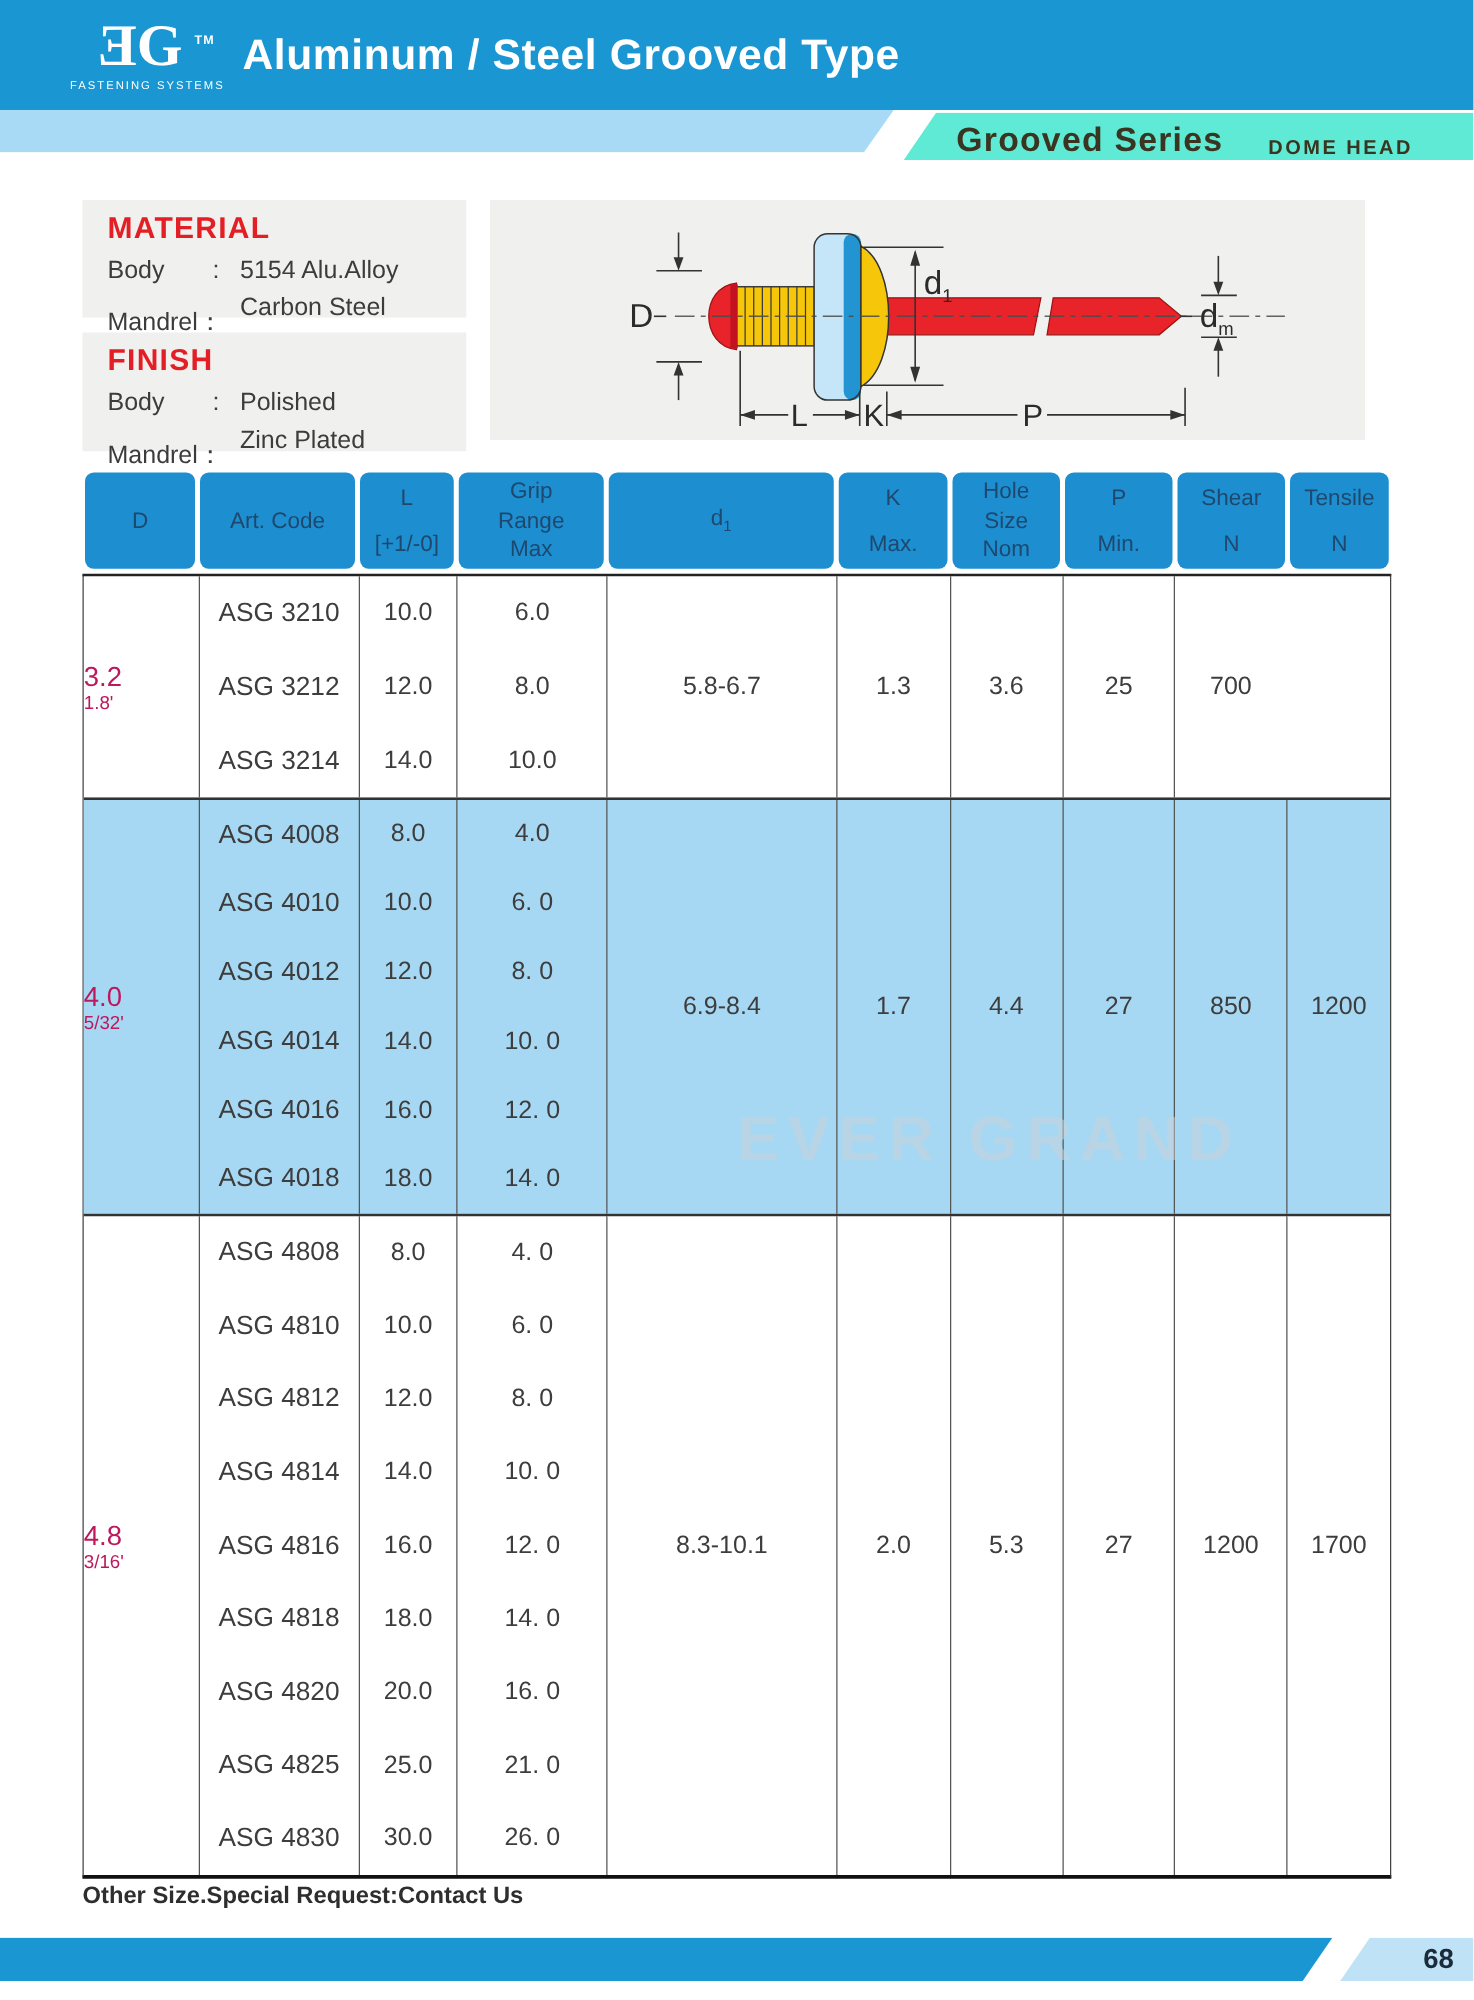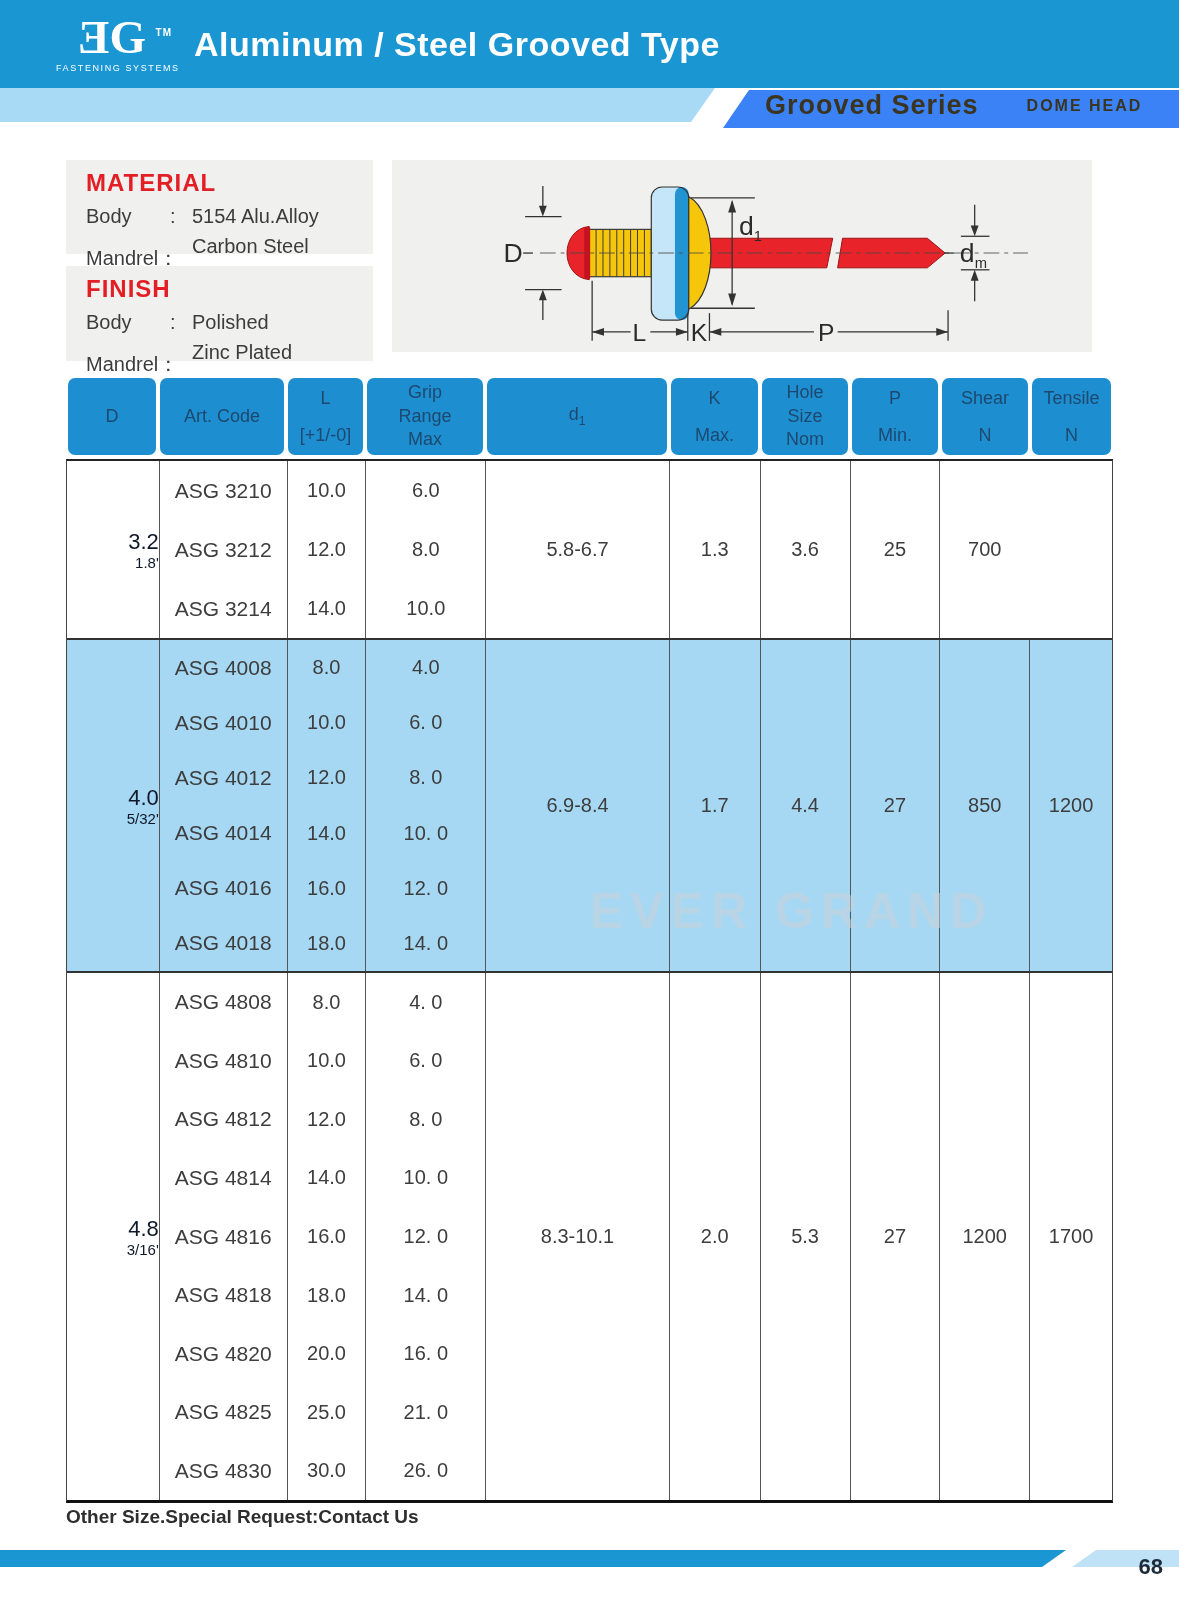"Grooved Series" .yellowband { align-items: flex-start -> flex-end; background: #3b82f6 -> #5eead4; gap: 12px -> none }
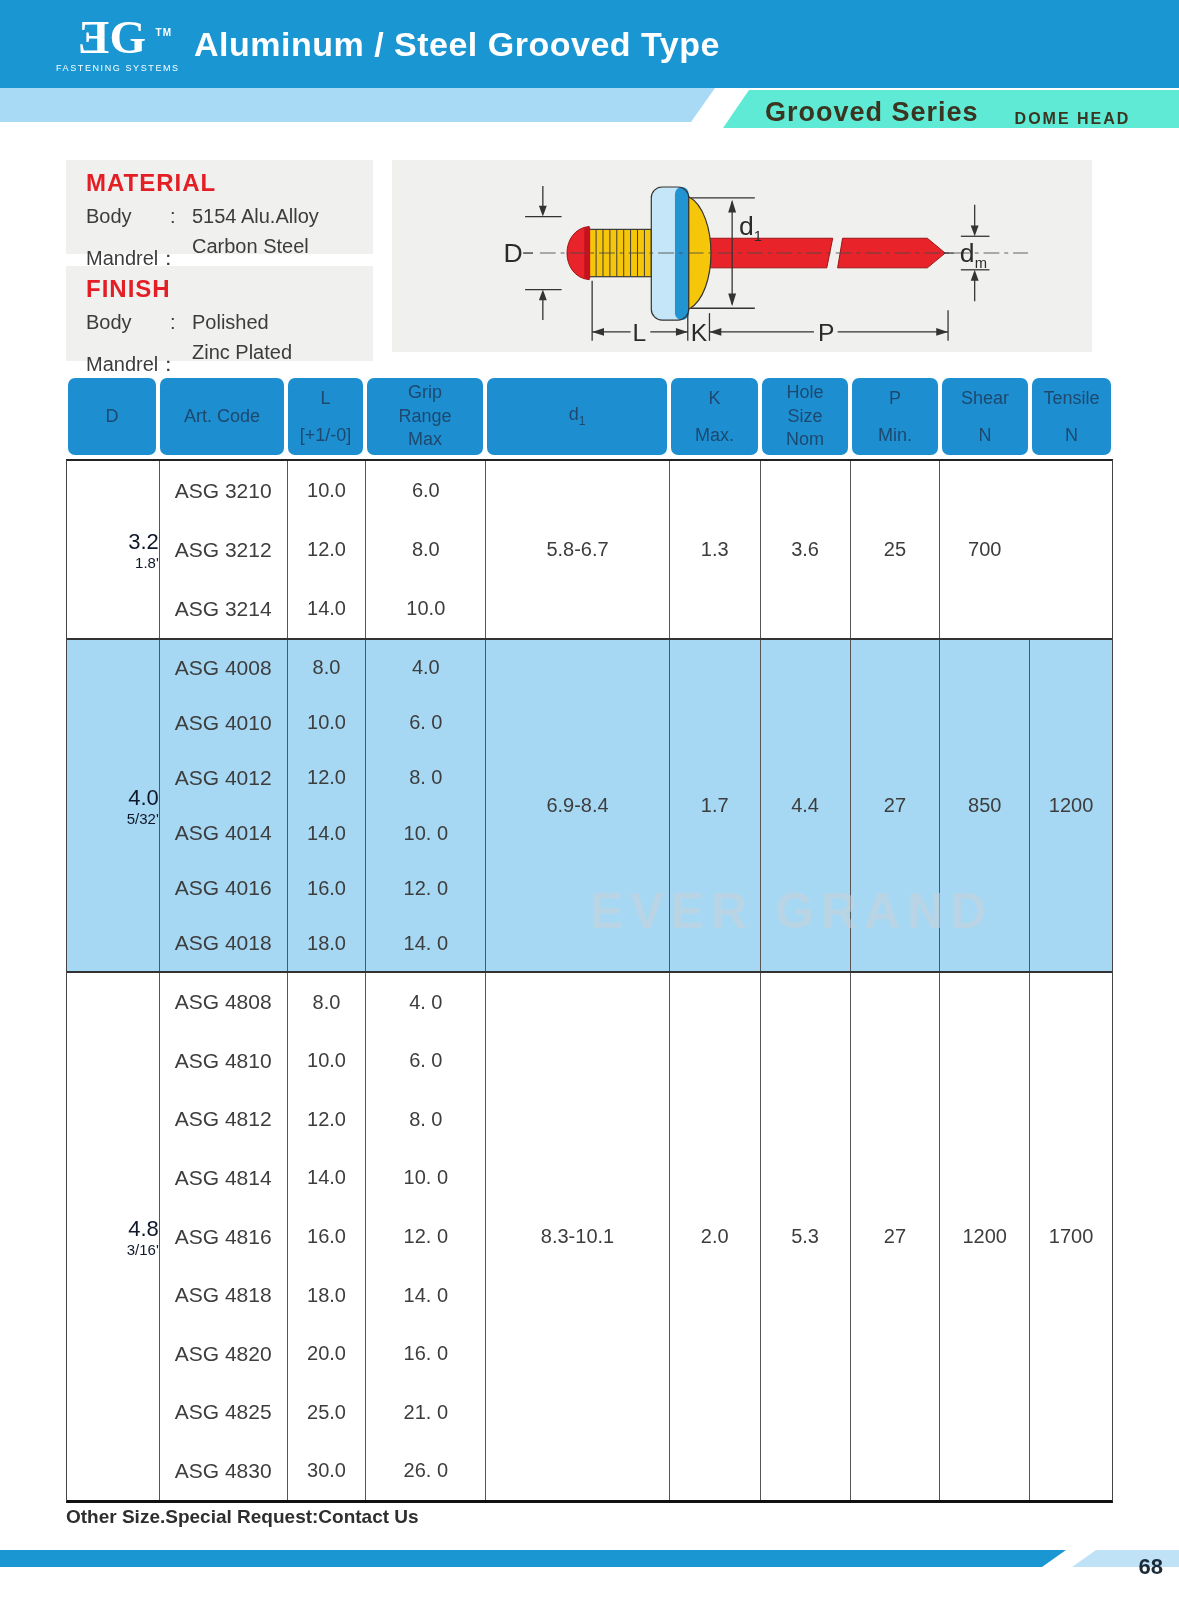"3.2" .dcell { align-items: flex-end -> flex-start; color: #0f172a -> #be185d }
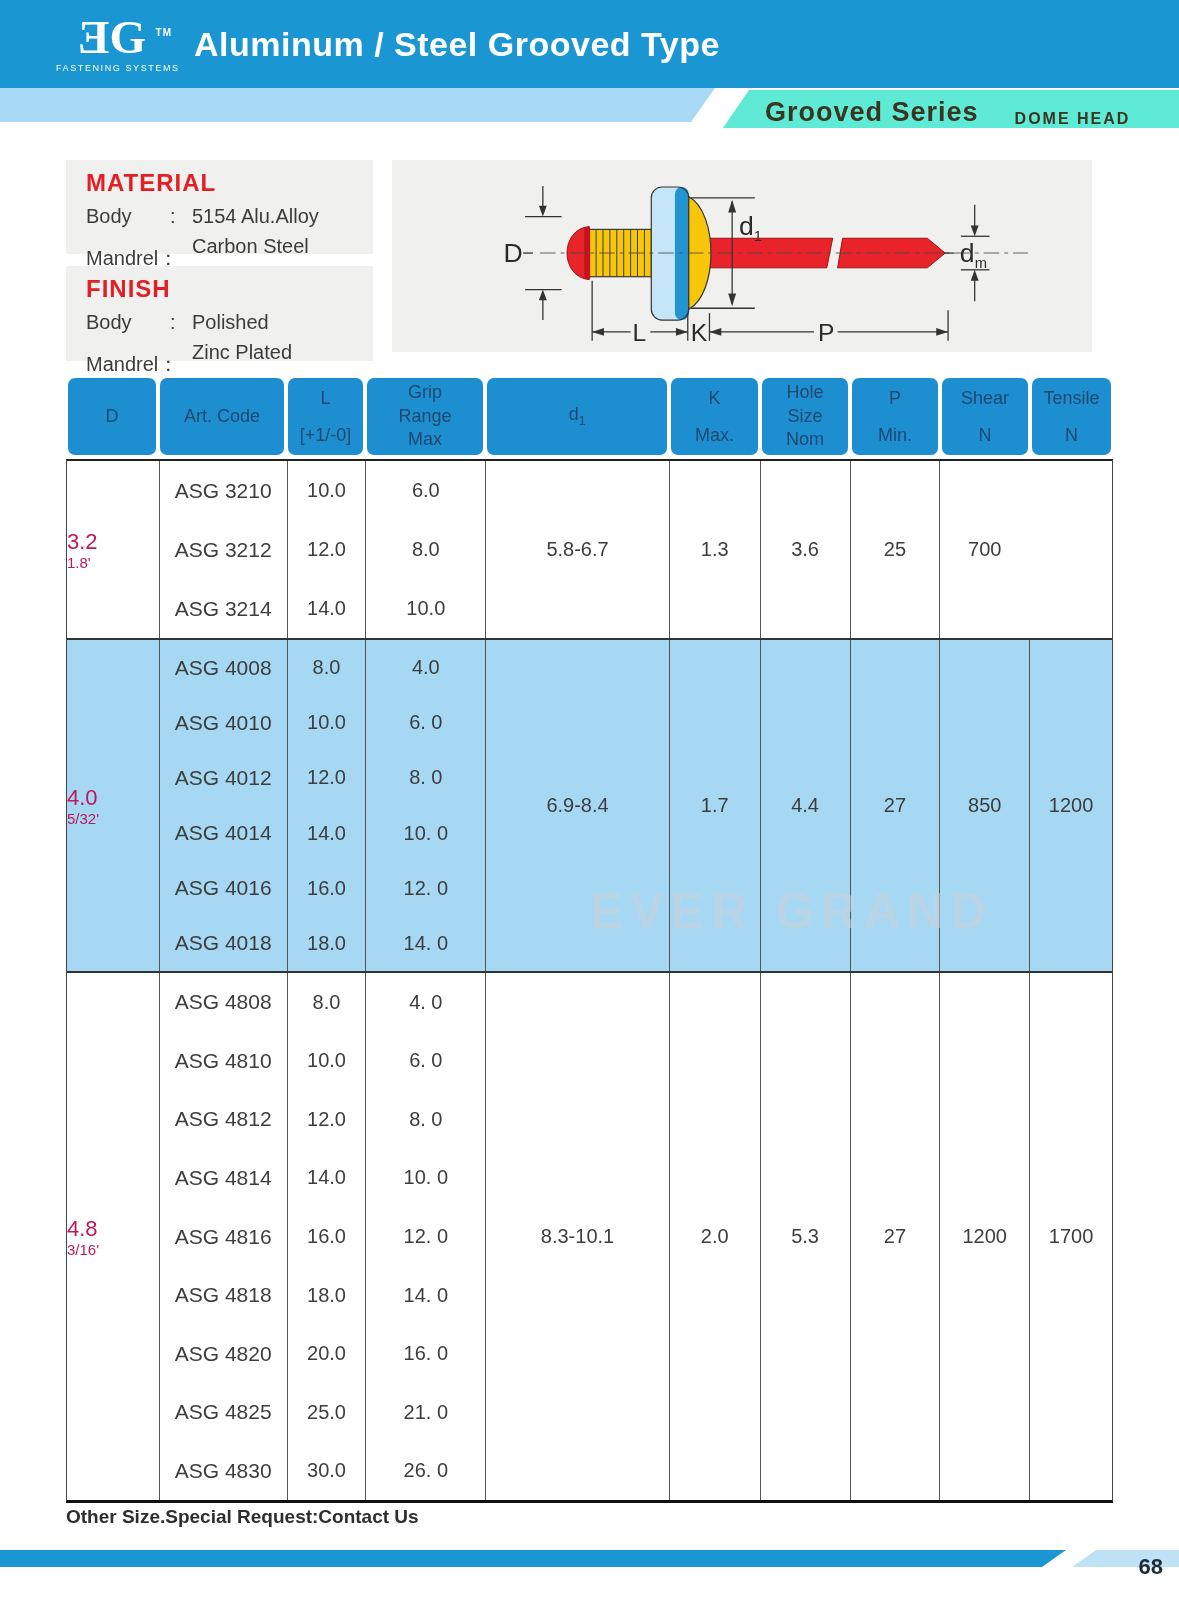"68" .bbar { height: 17px -> 35px }
